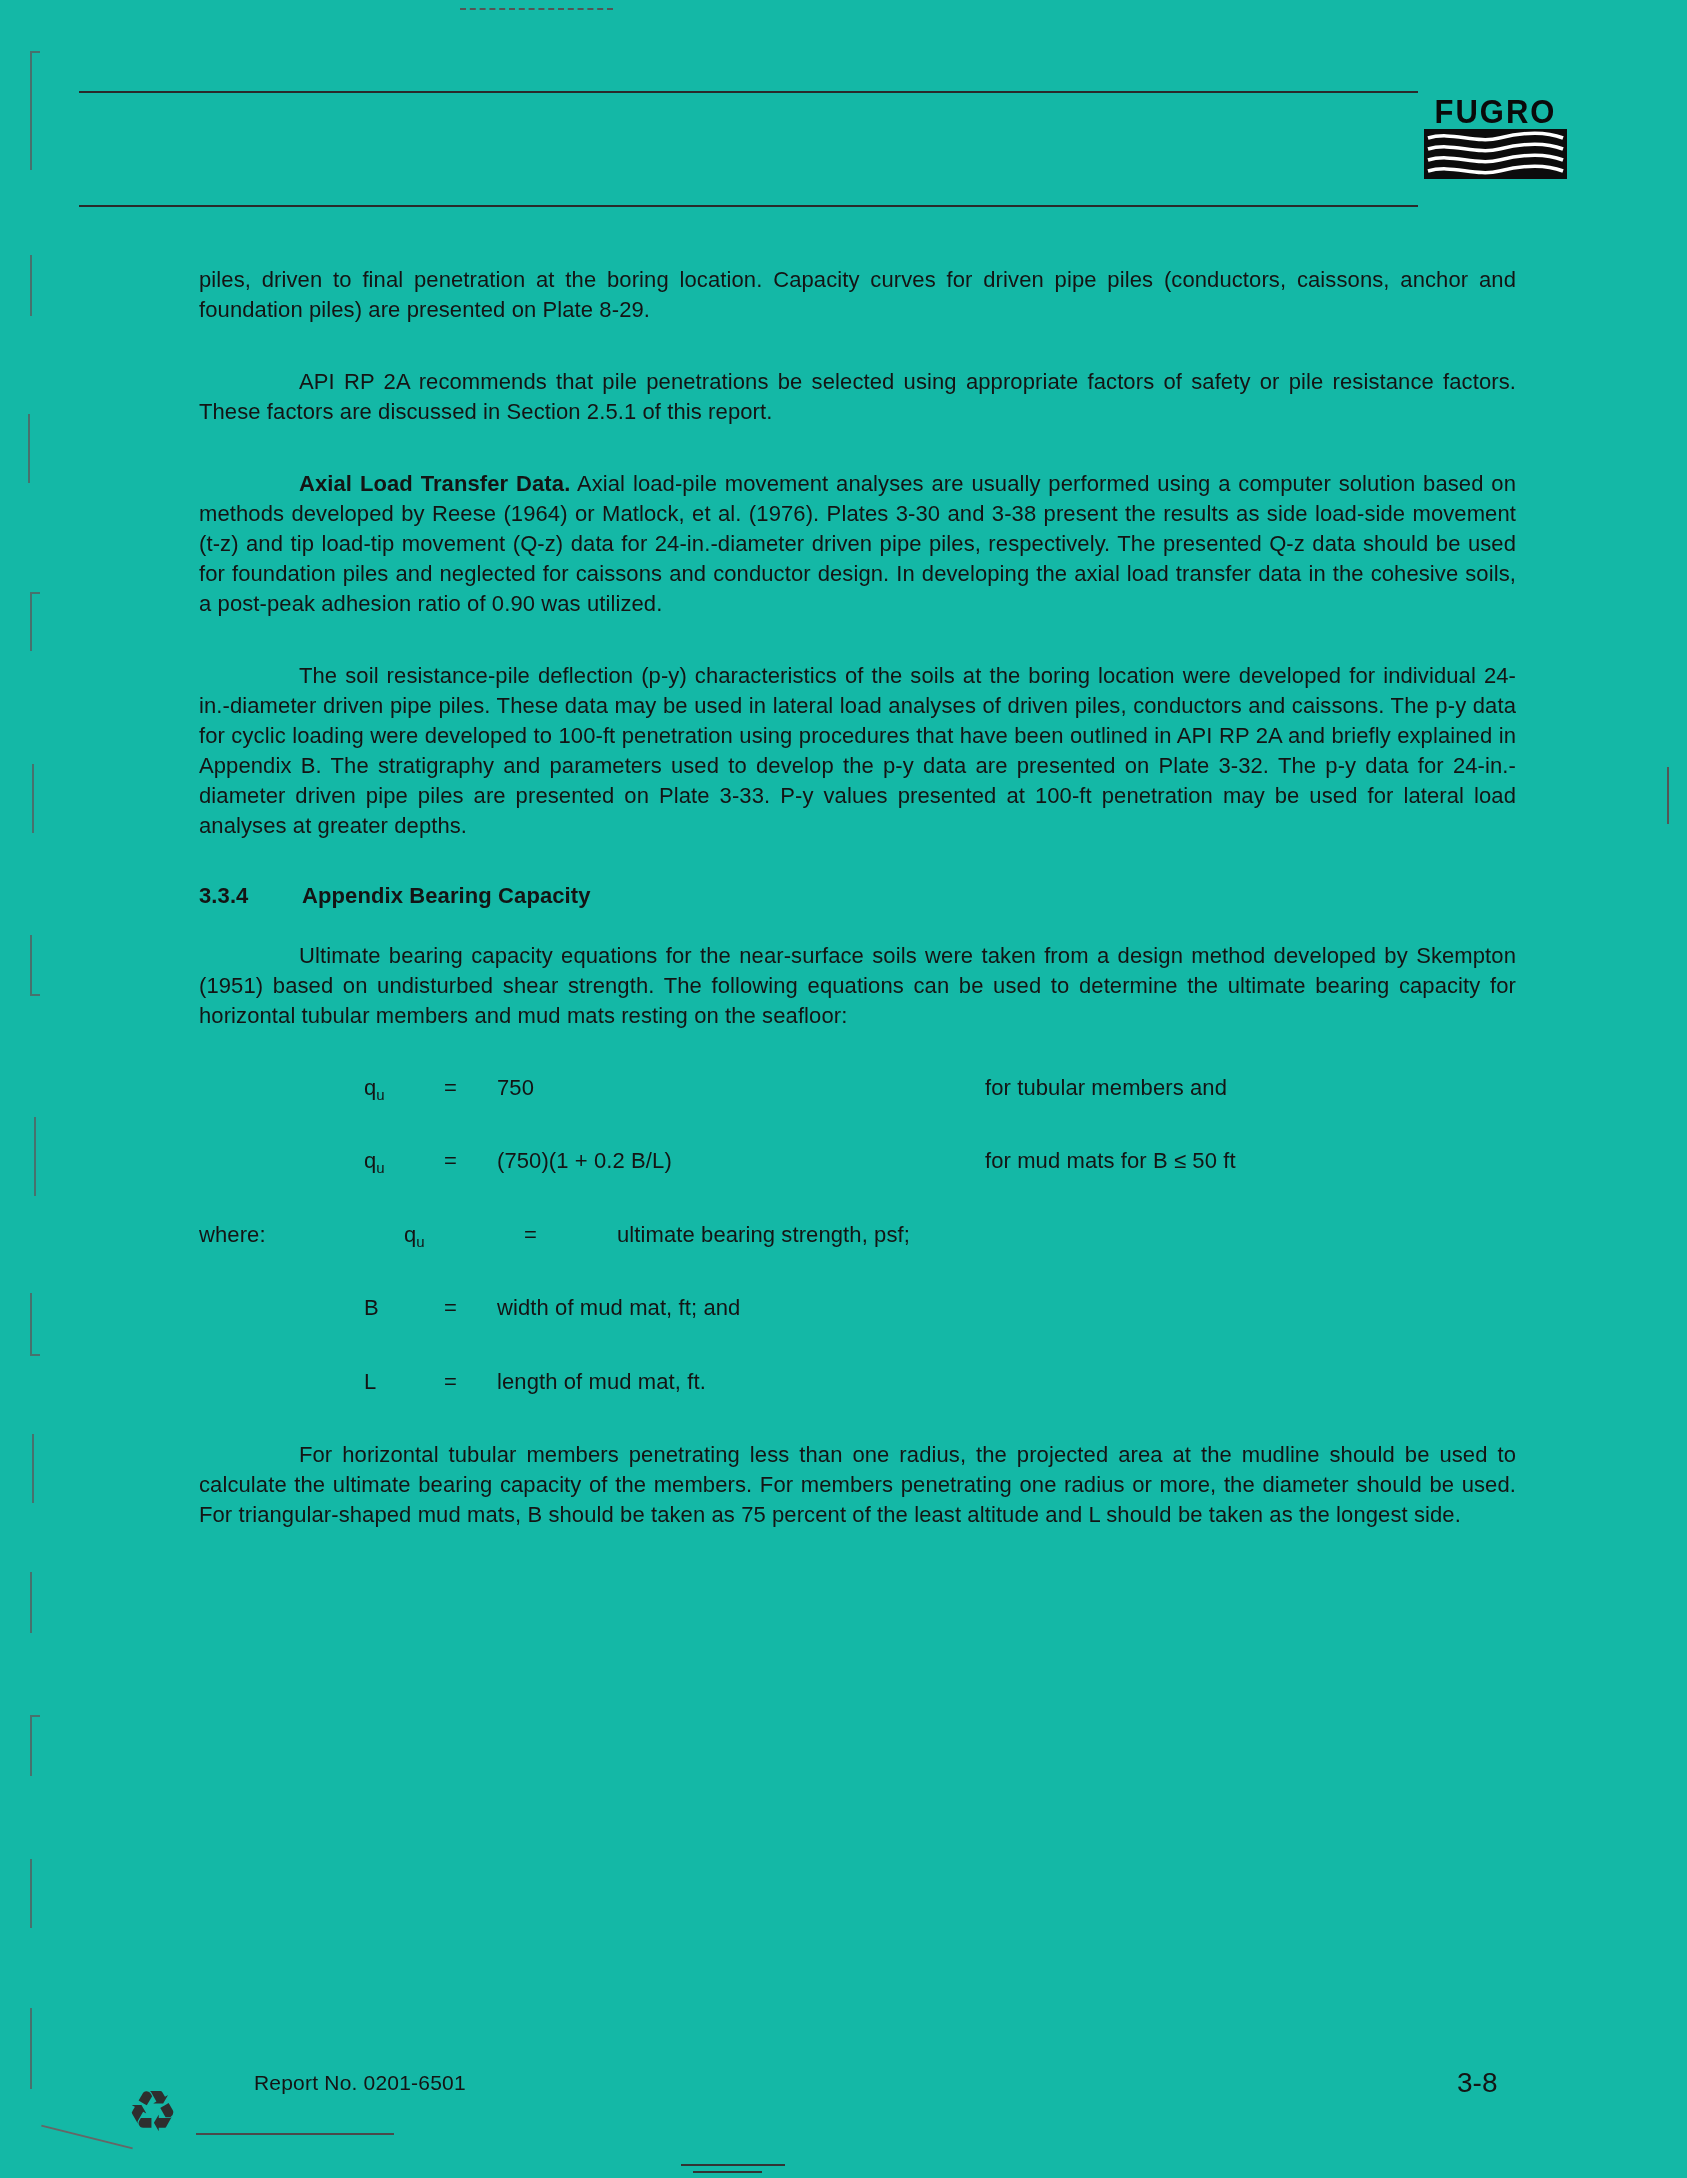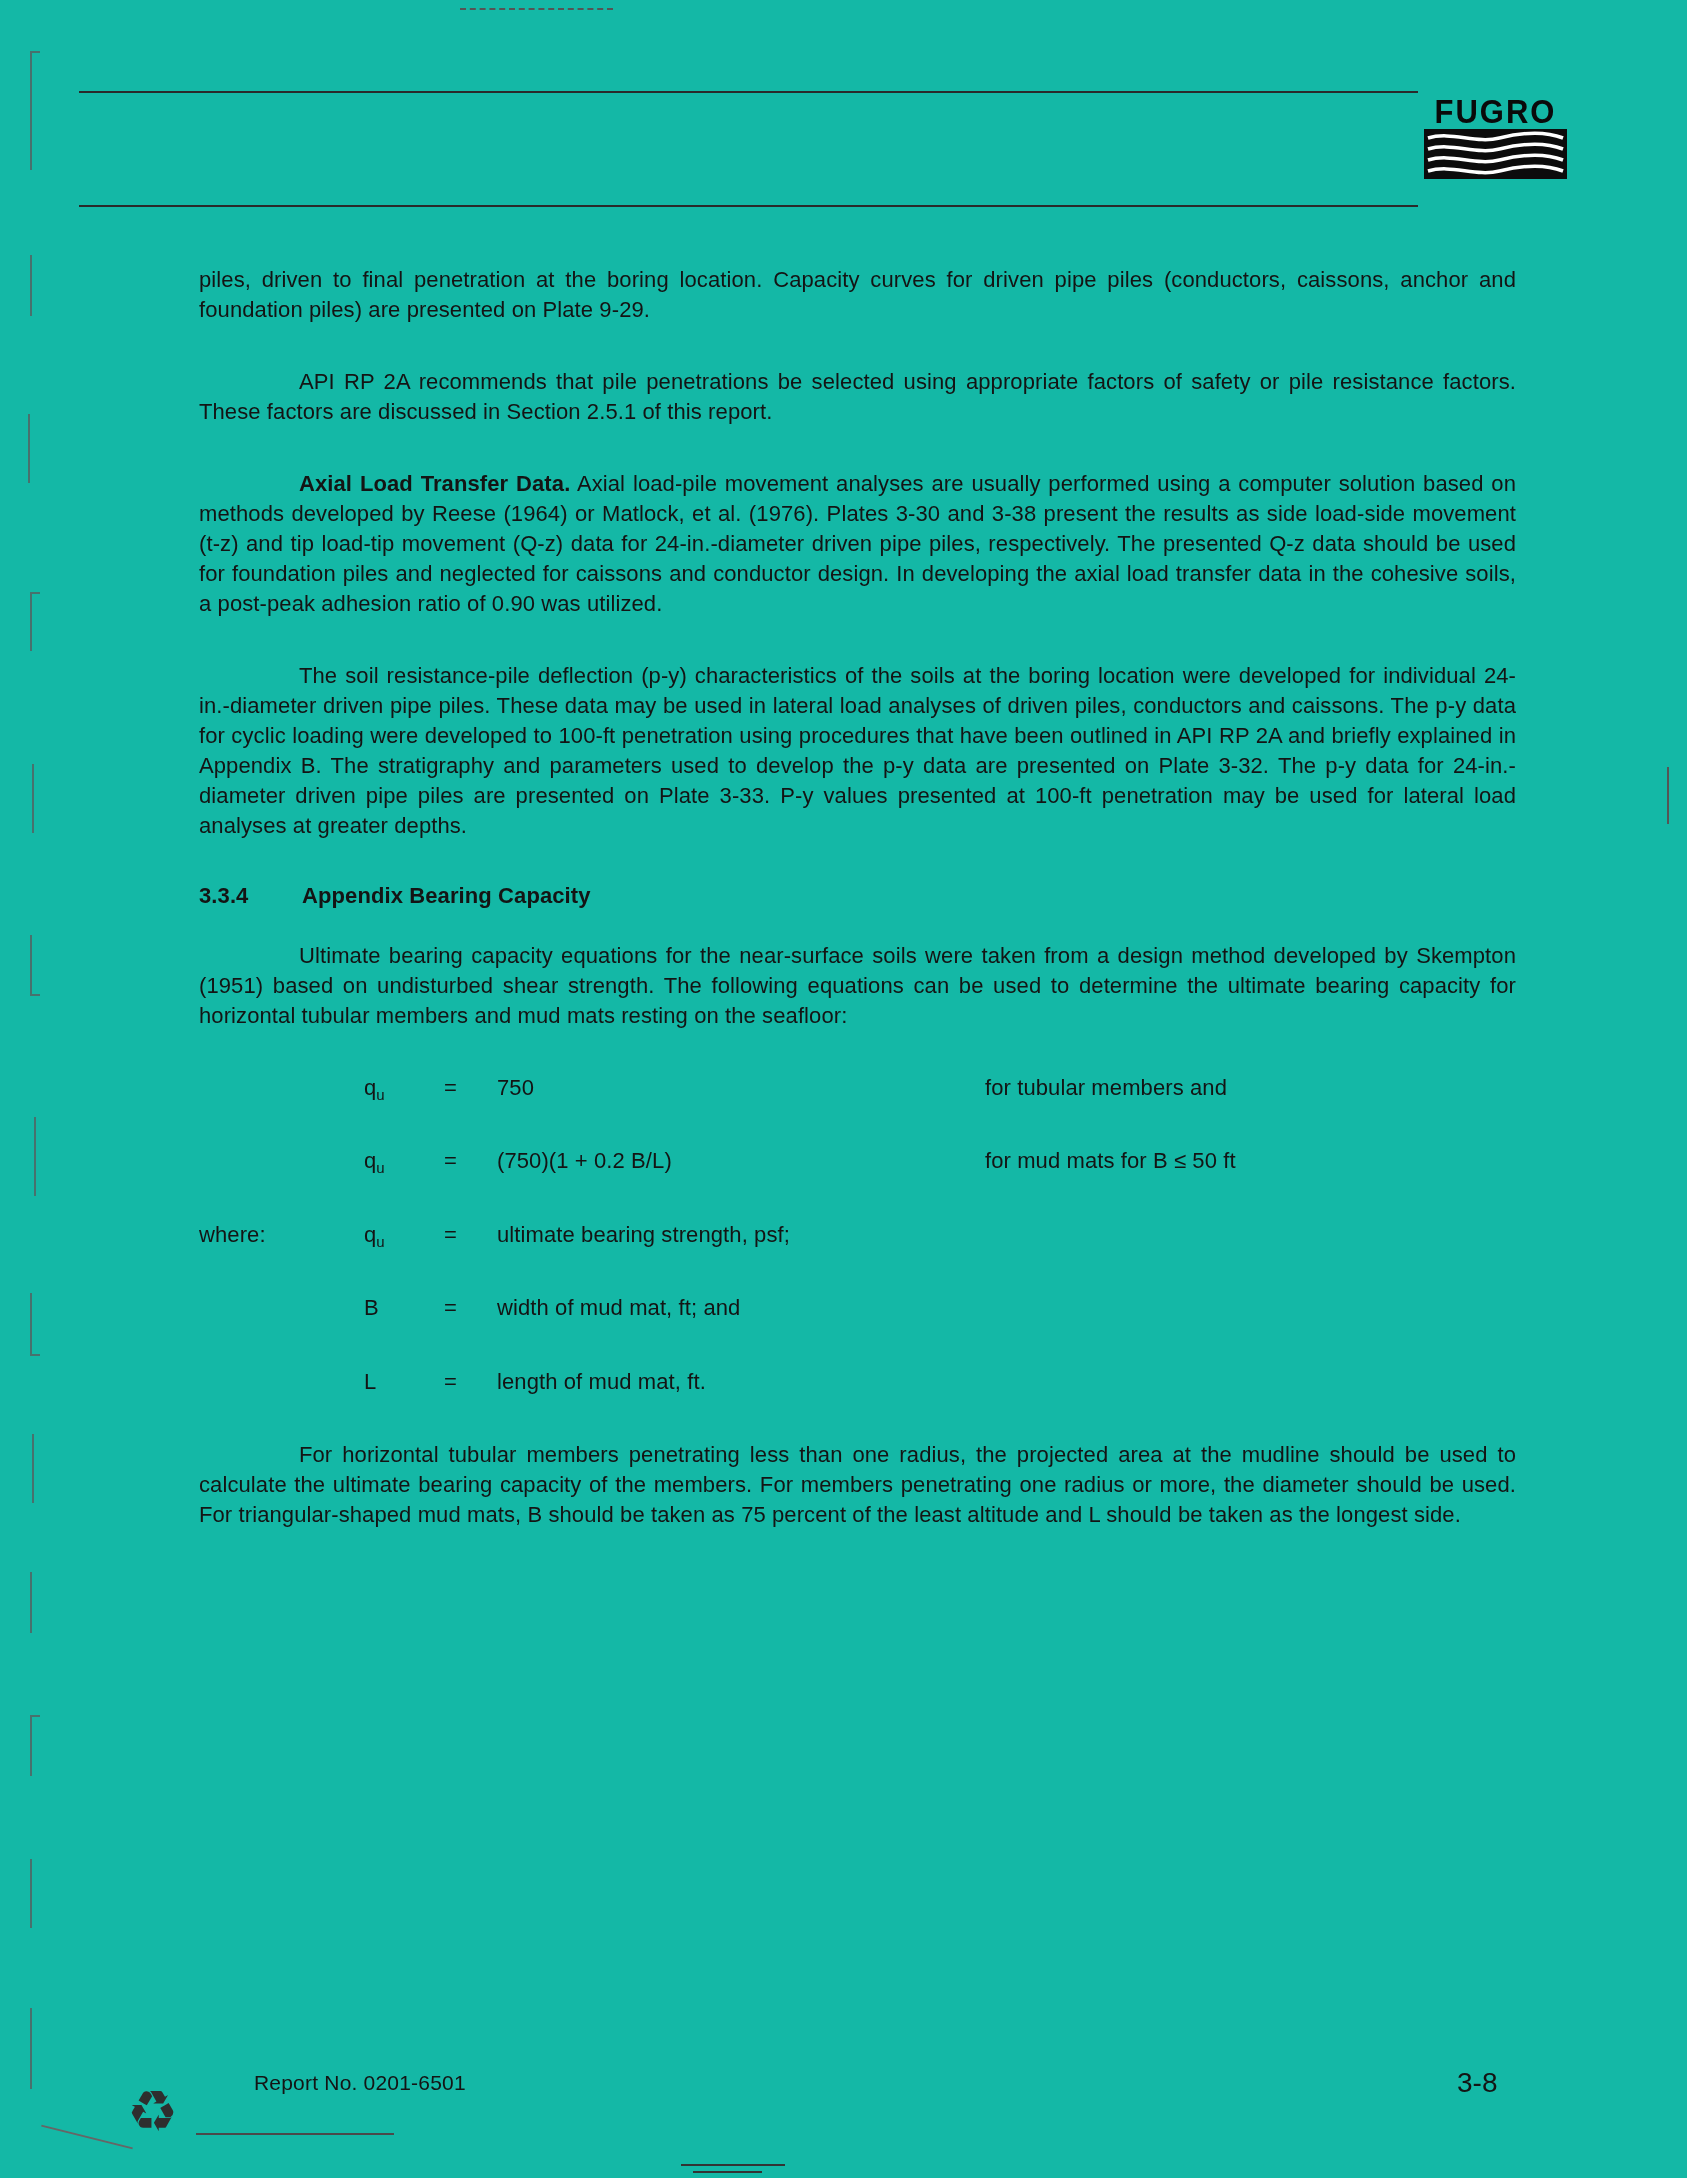"piles, driven to final penetration" p.body-para { text: 9-29 -> 8-29 }
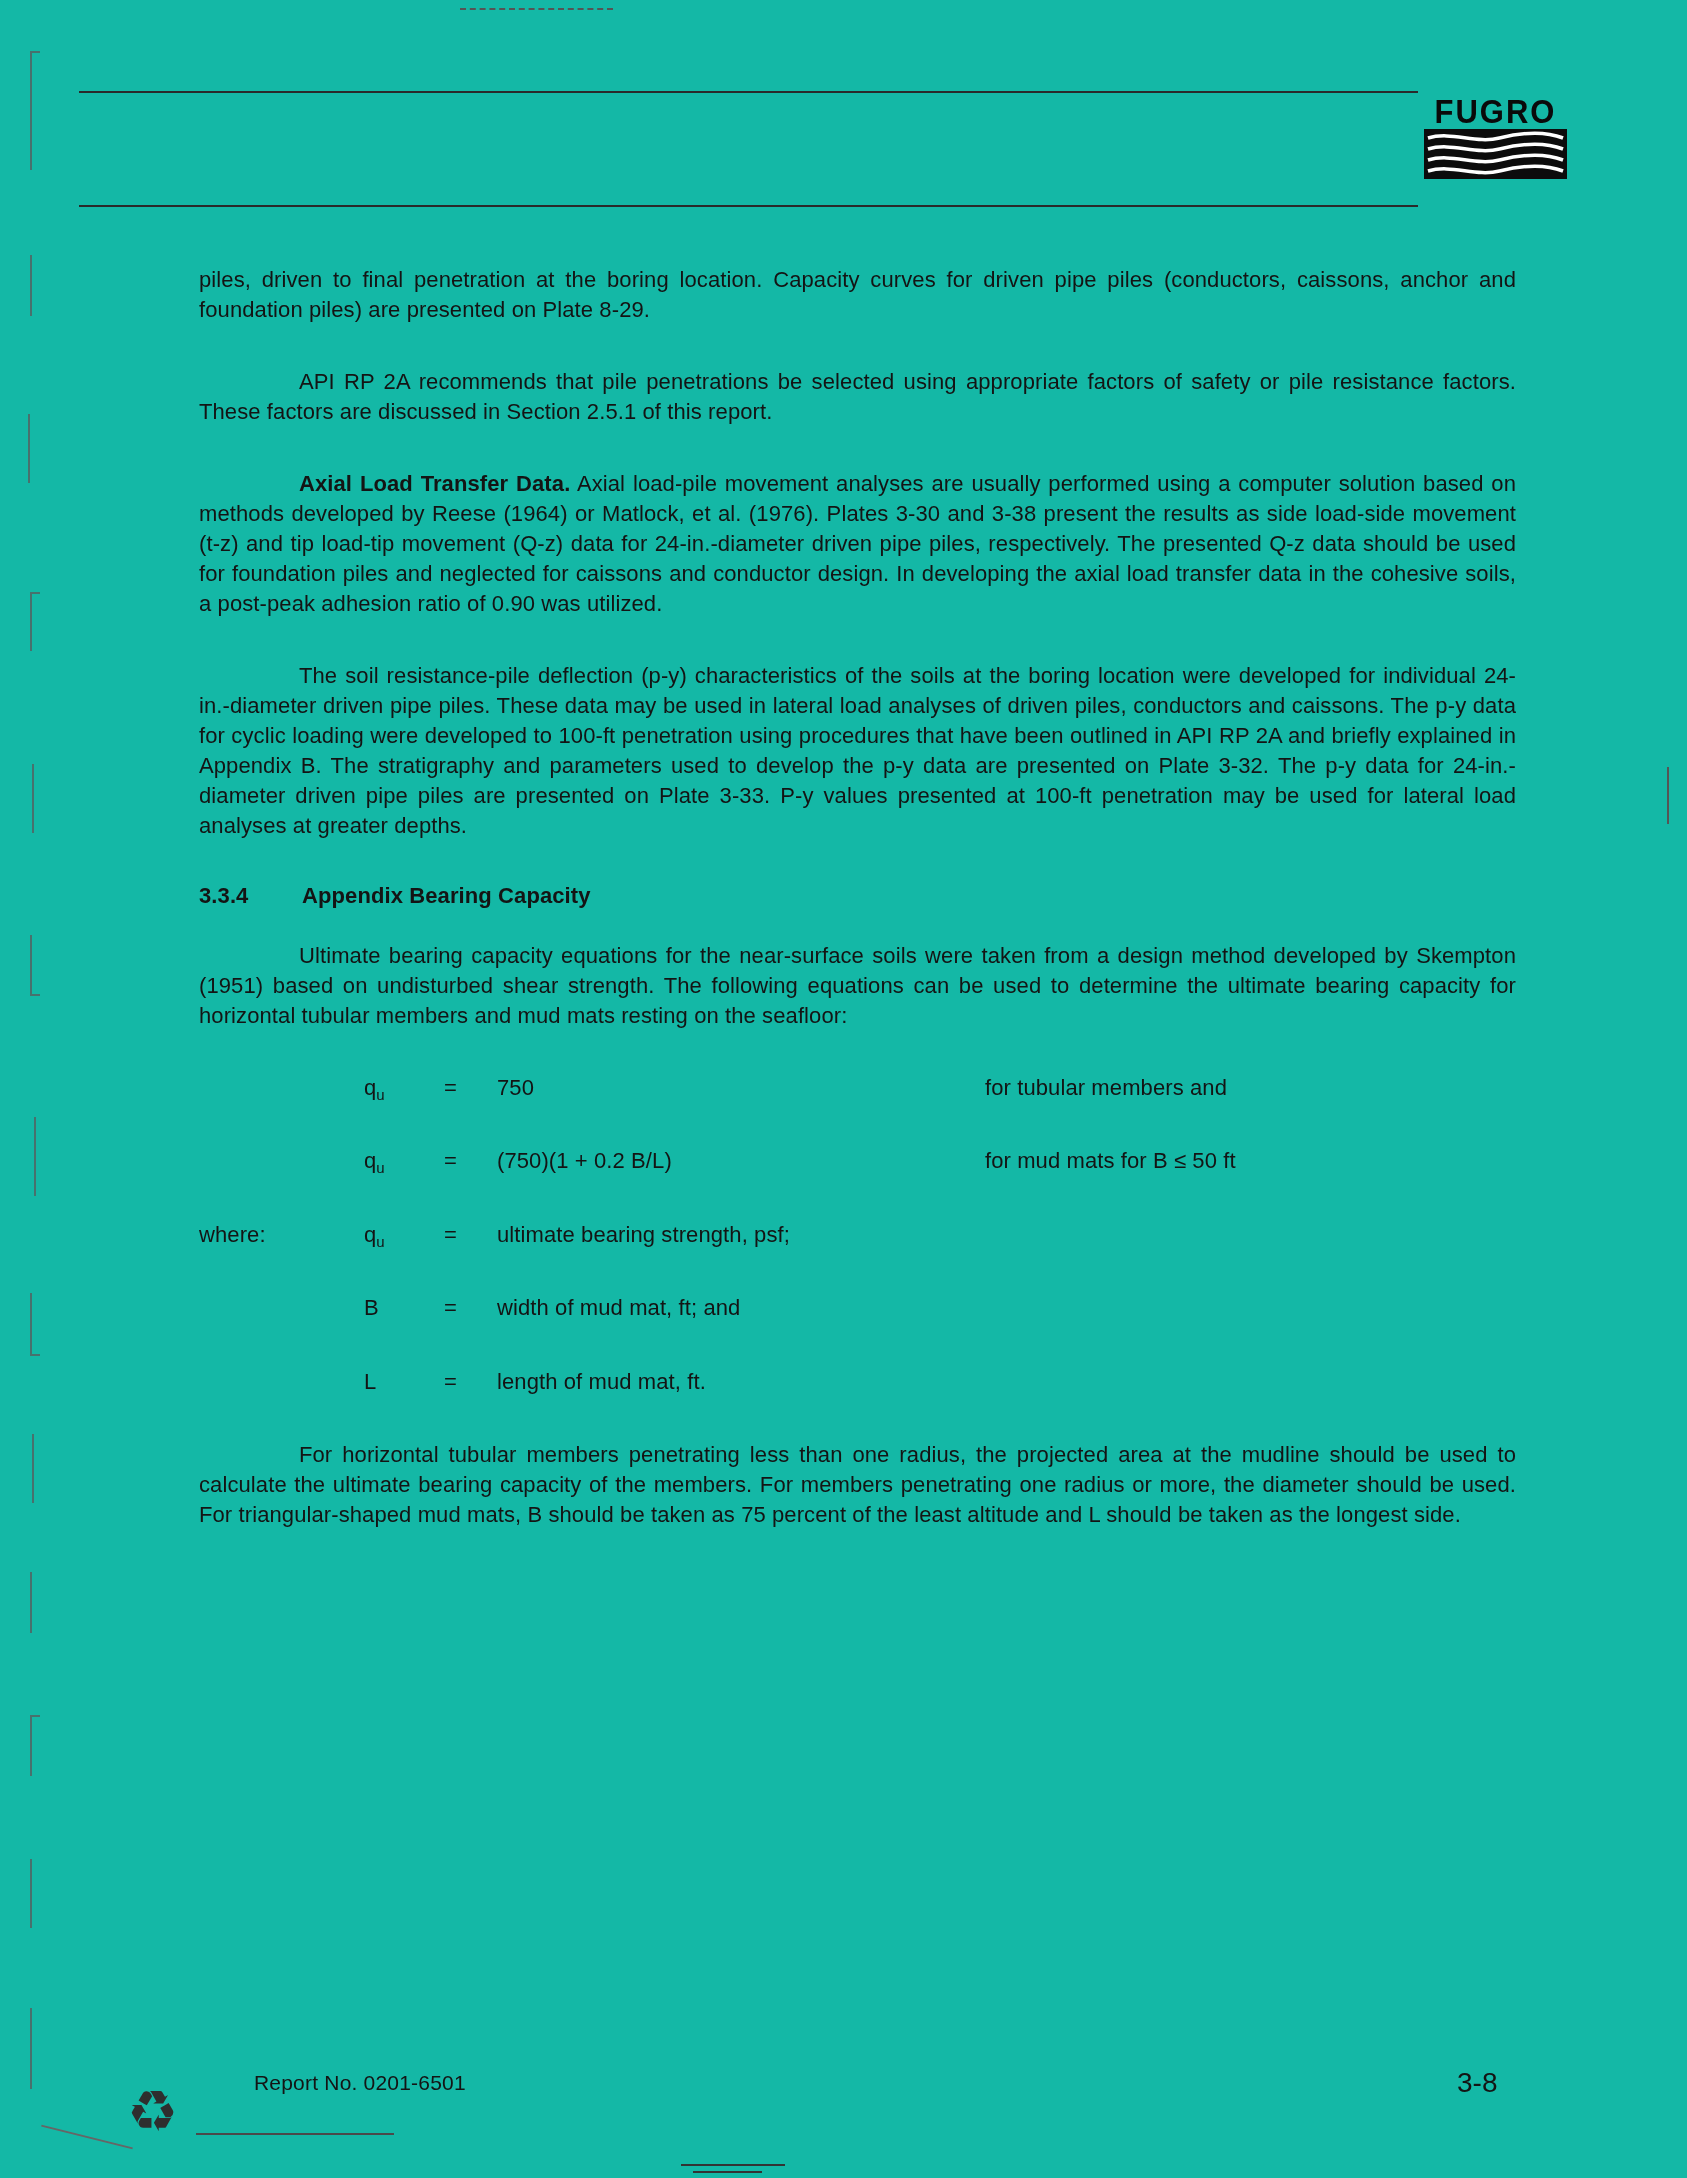"where:" .eq-row.gap-above { gap: none -> 40px }
